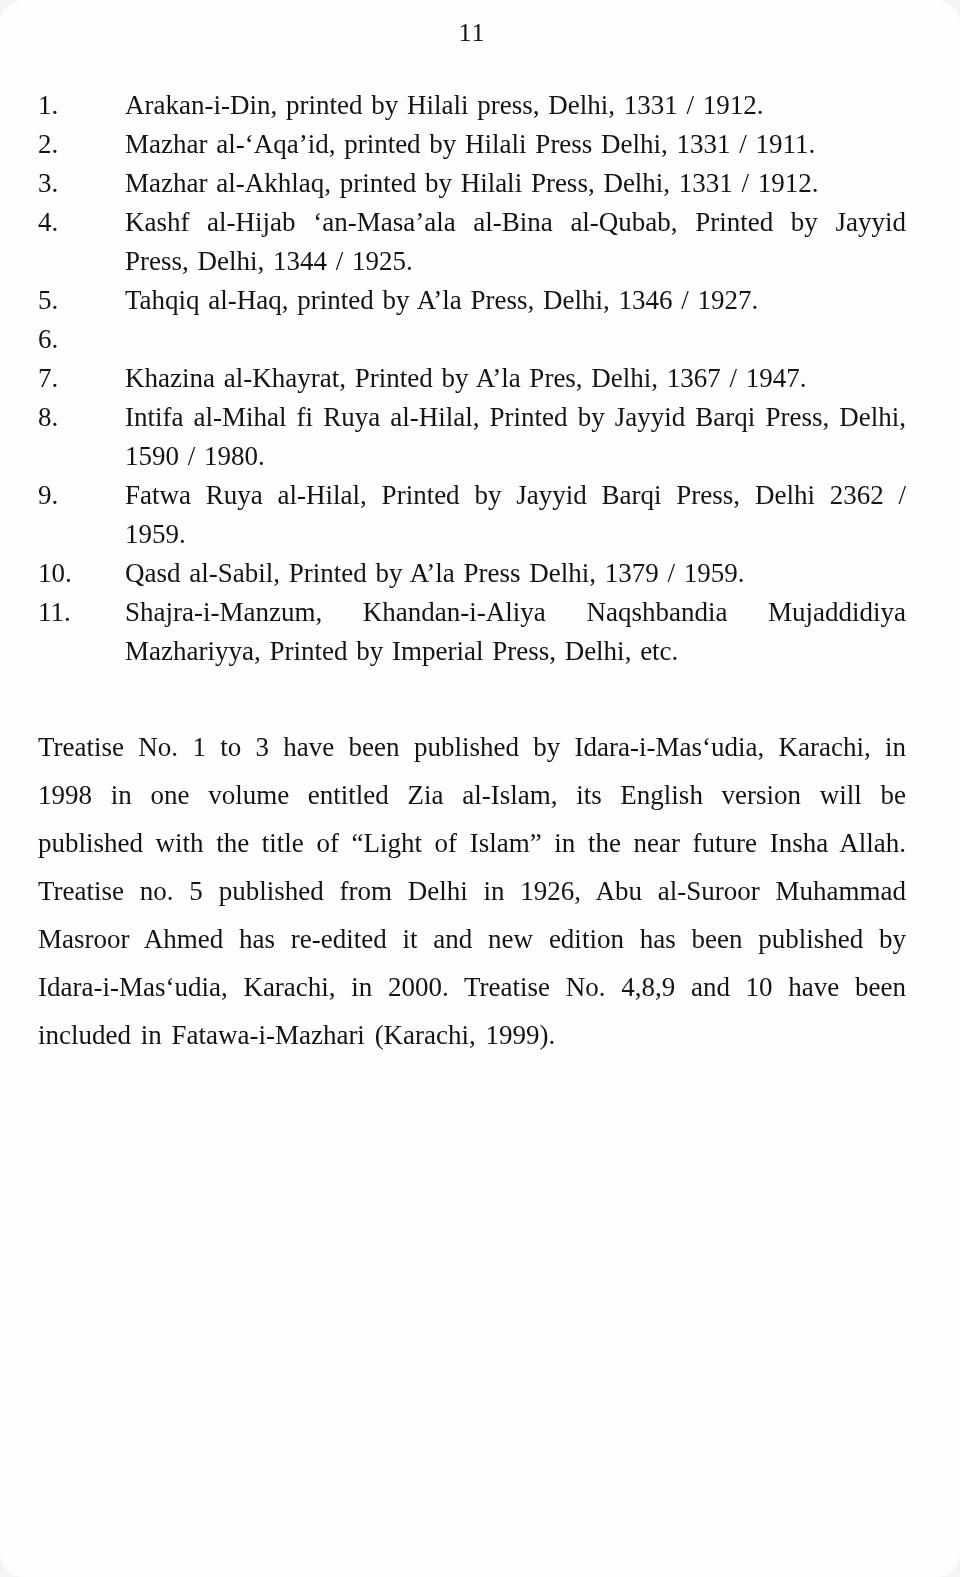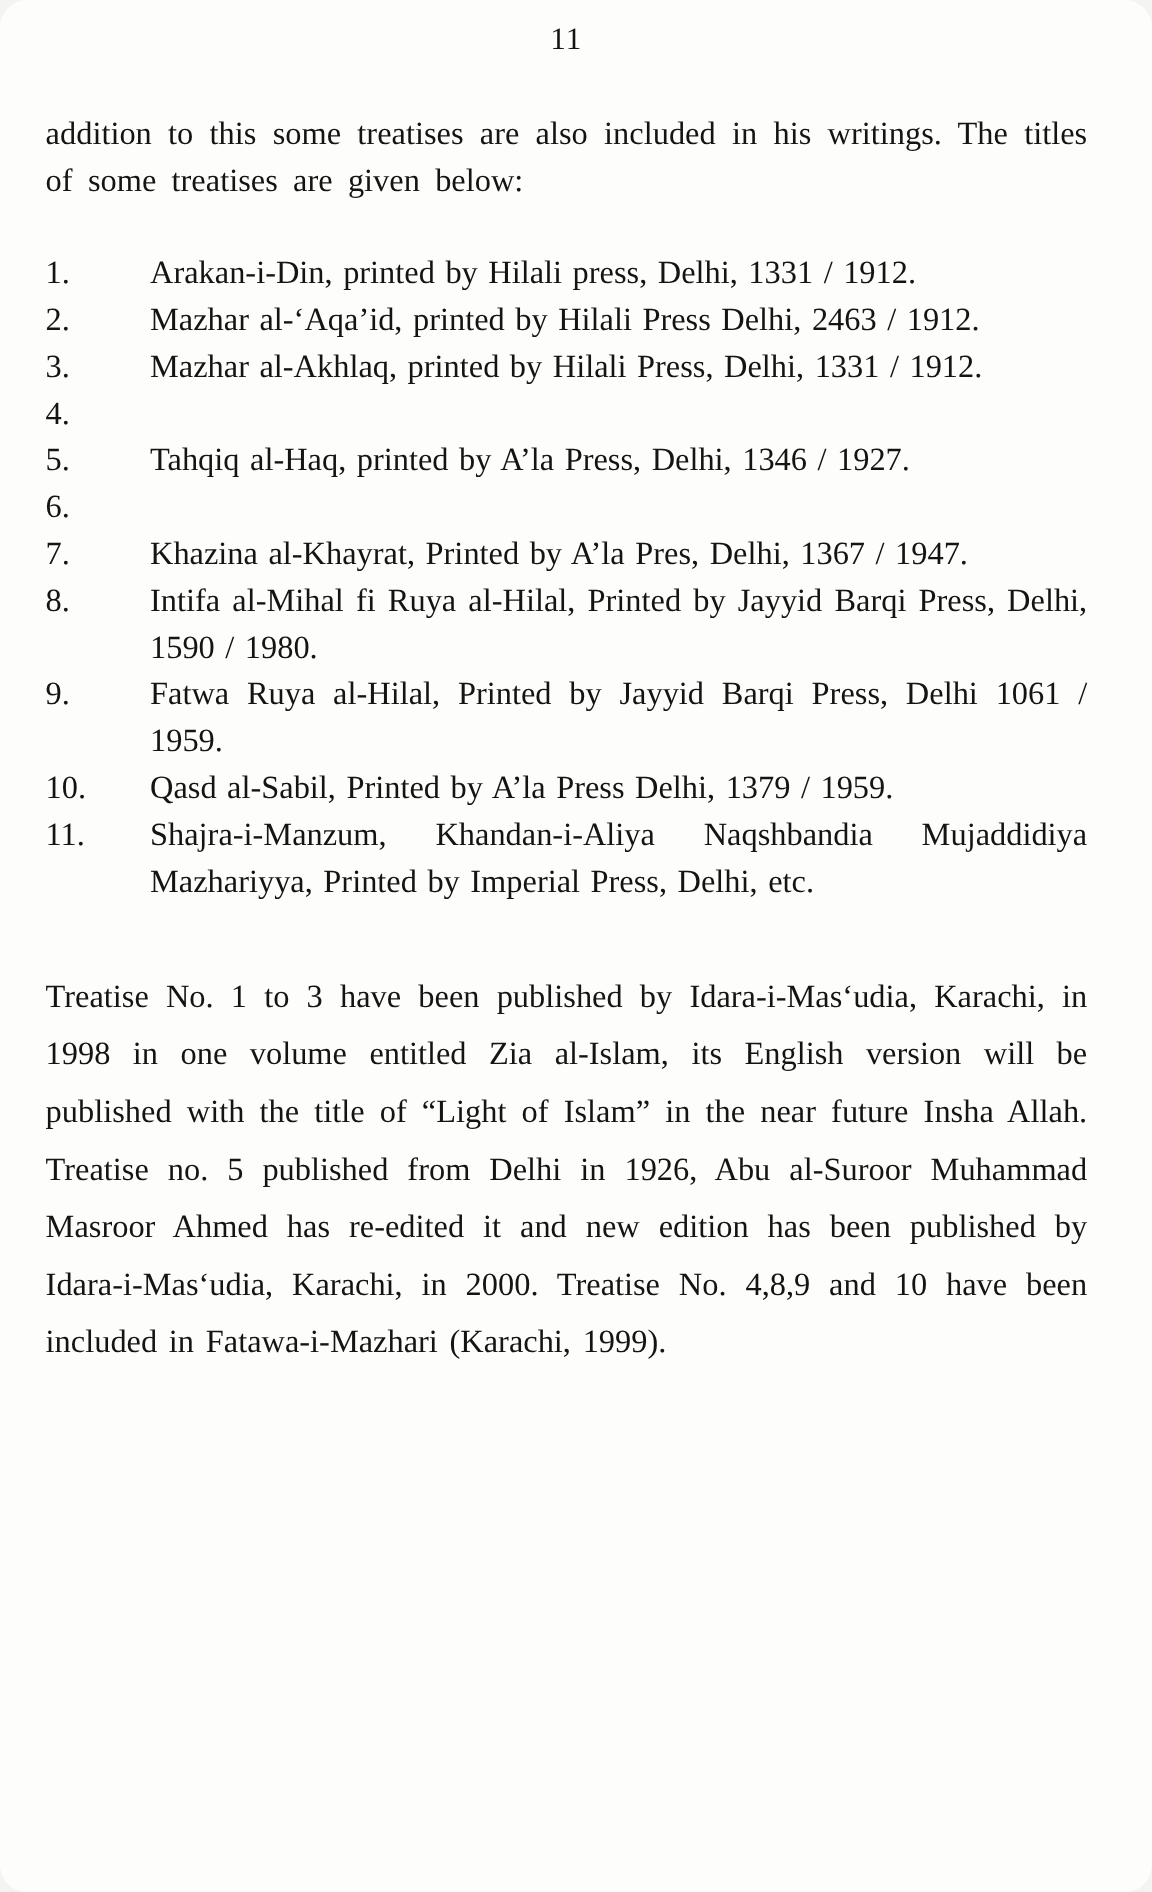"addition to this some treatises" p.intro { html: <p>addition to this some treatises are also included in his writings. The titles of some treatises are given below:</p> -> none }
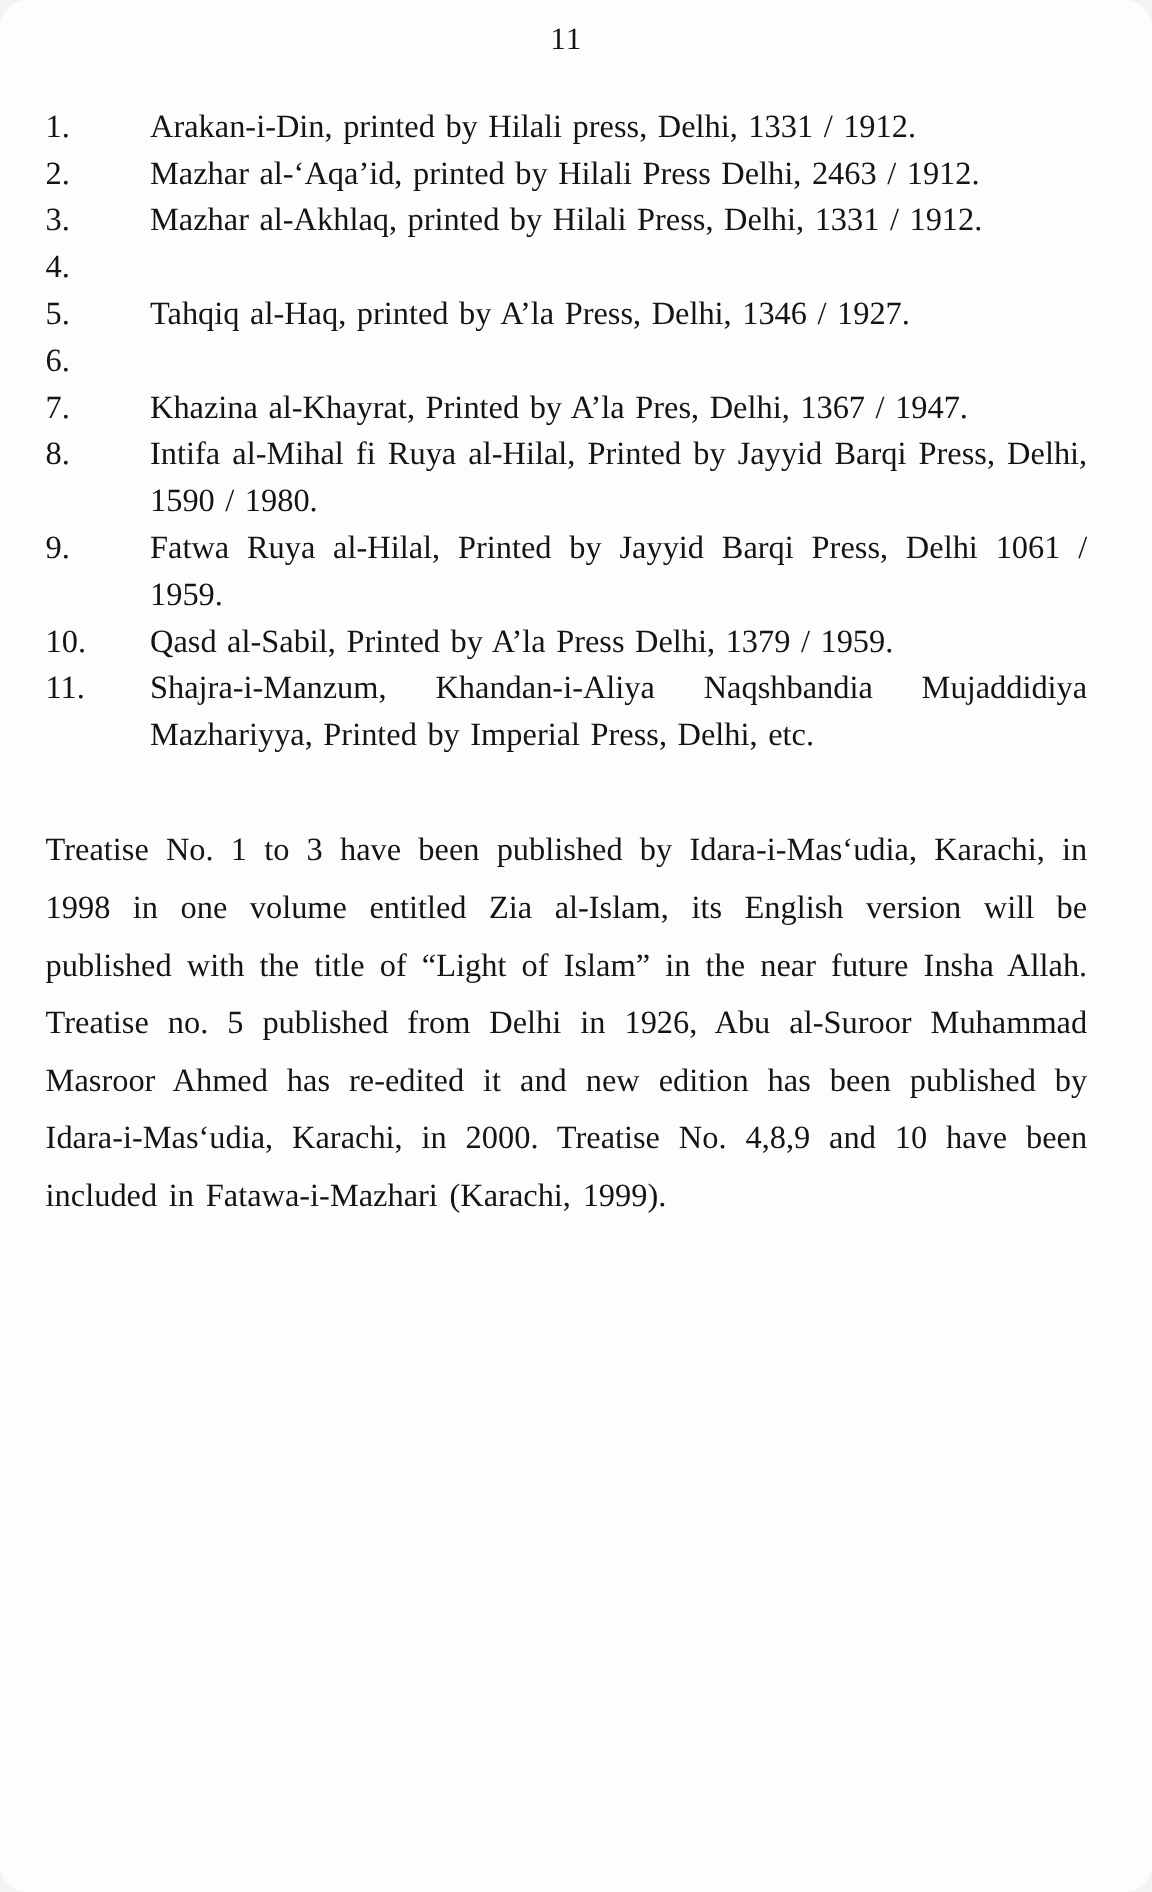"Mazhar al-‘Aqa’id, printed by Hilali" span.item-text { text: 2463 / 1912 -> 1331 / 1911 }
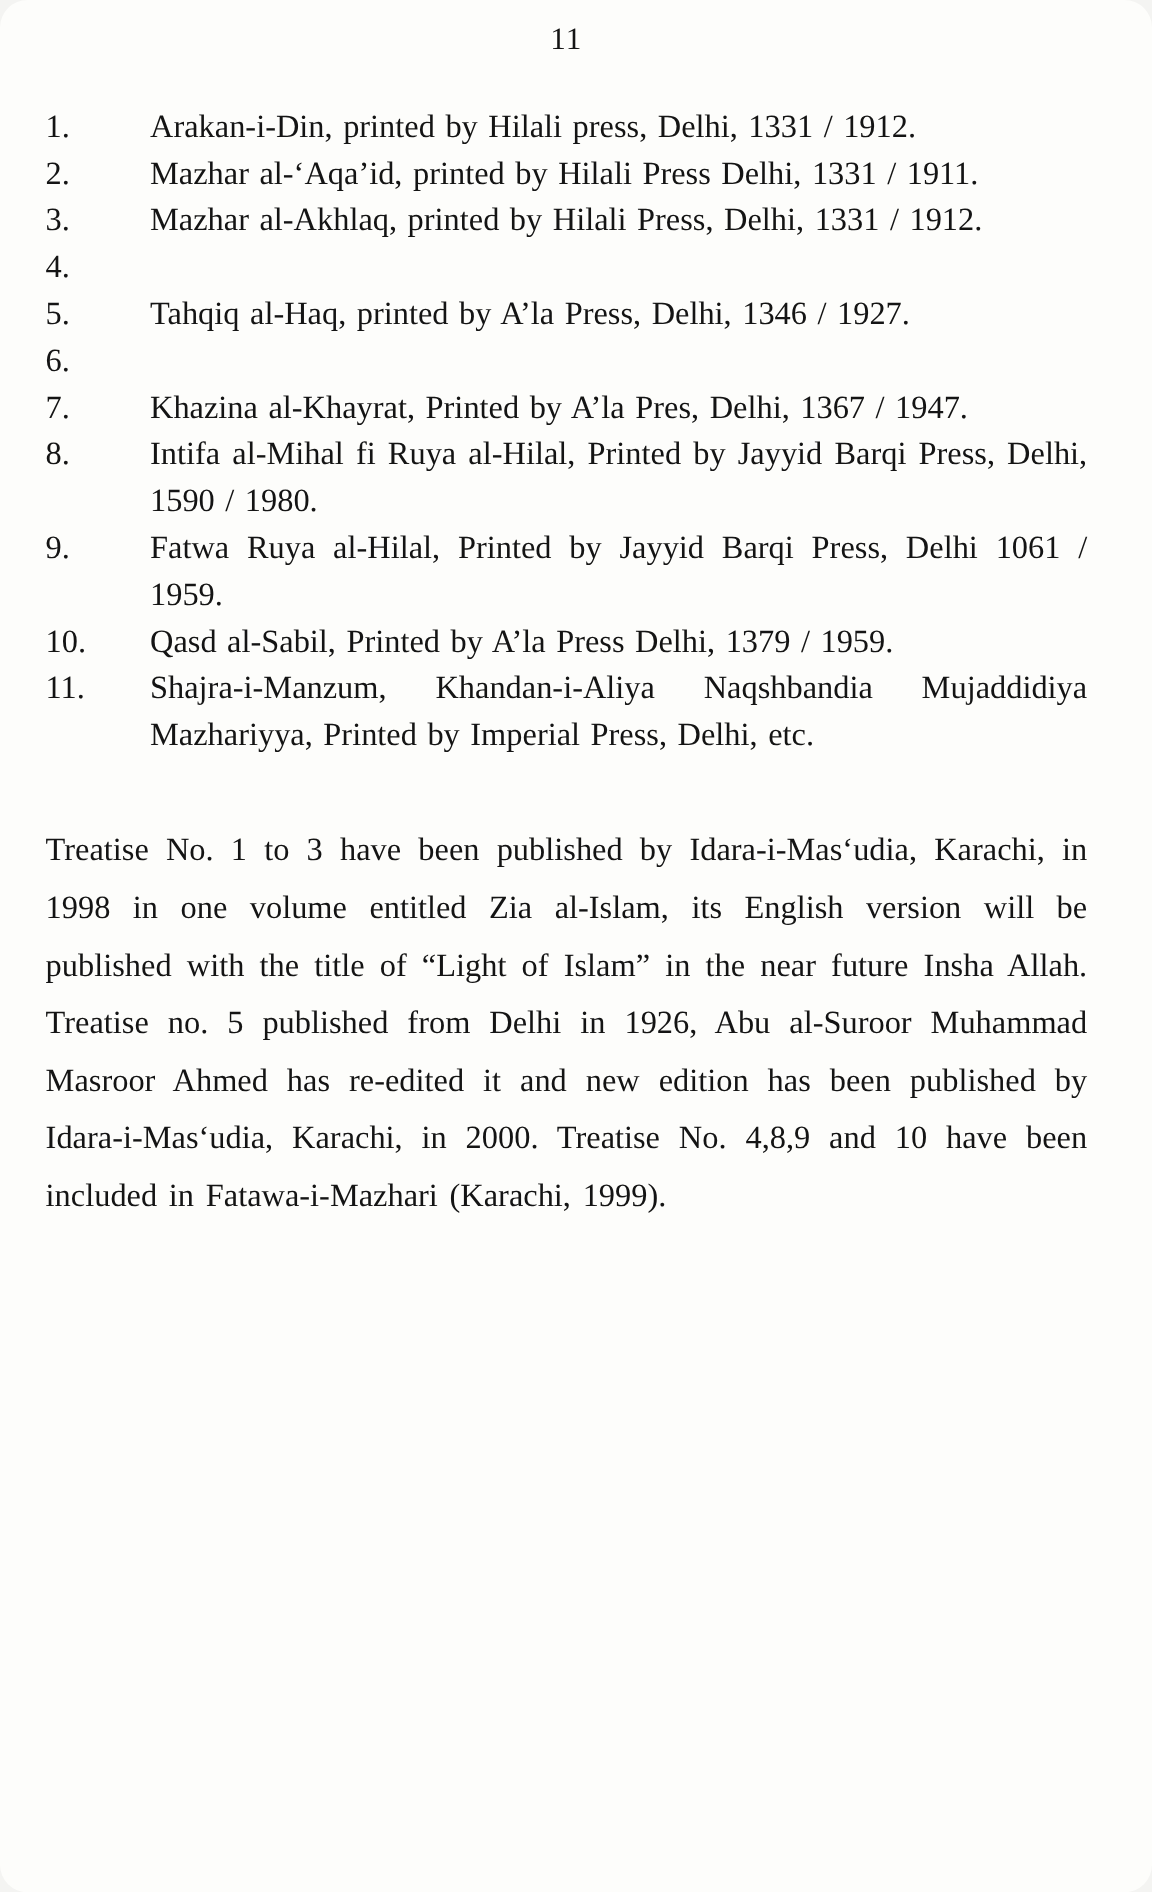"Kashf al-Hijab ‘an-Masa’ala al-Bina" span.item-text { html: none -> <span>Kashf al-Hijab ‘an-Masa’ala al-Bina al-Qubab, Printed by Jayyid Press, Delhi, 1344 / 1925.</span> }
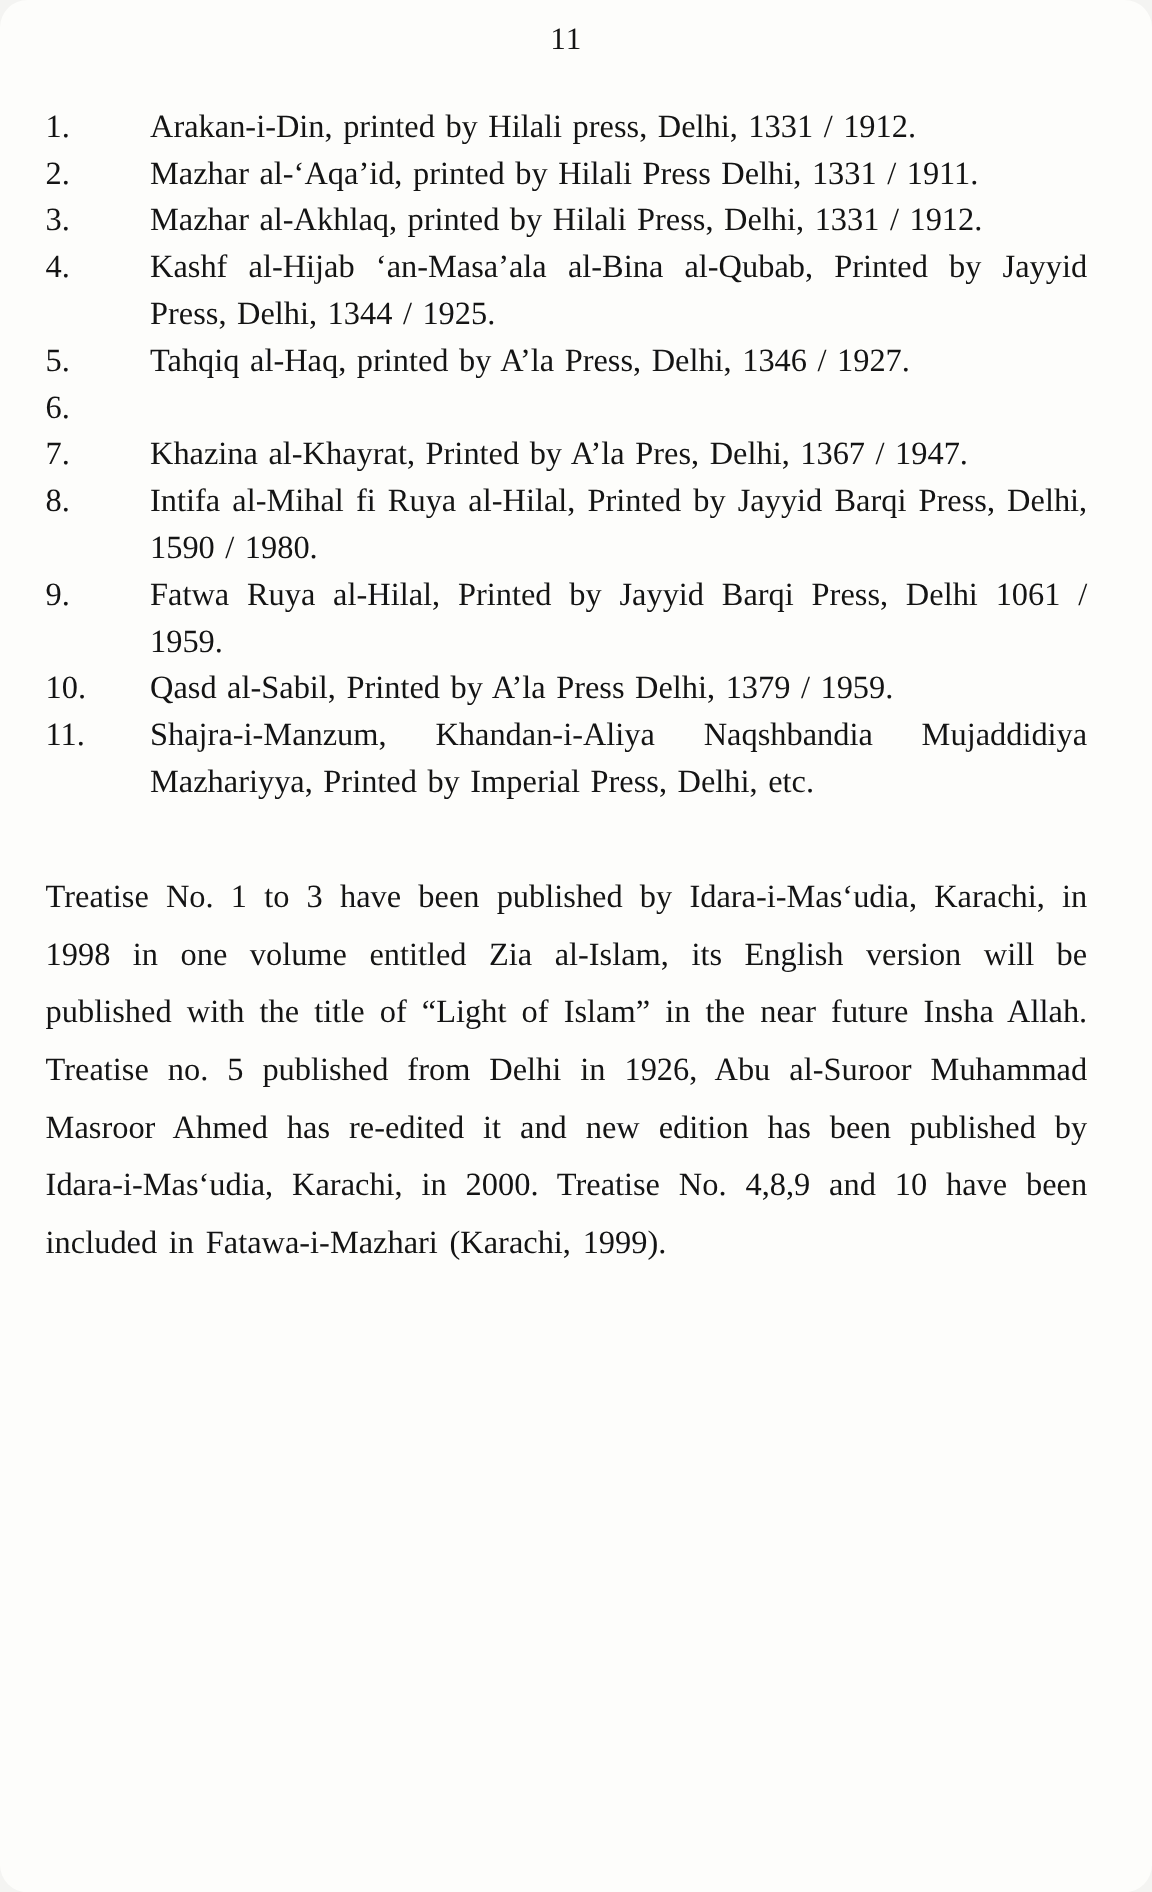"Fatwa Ruya al-Hilal, Printed by" span.item-text { text: 1061 -> 2362 }
